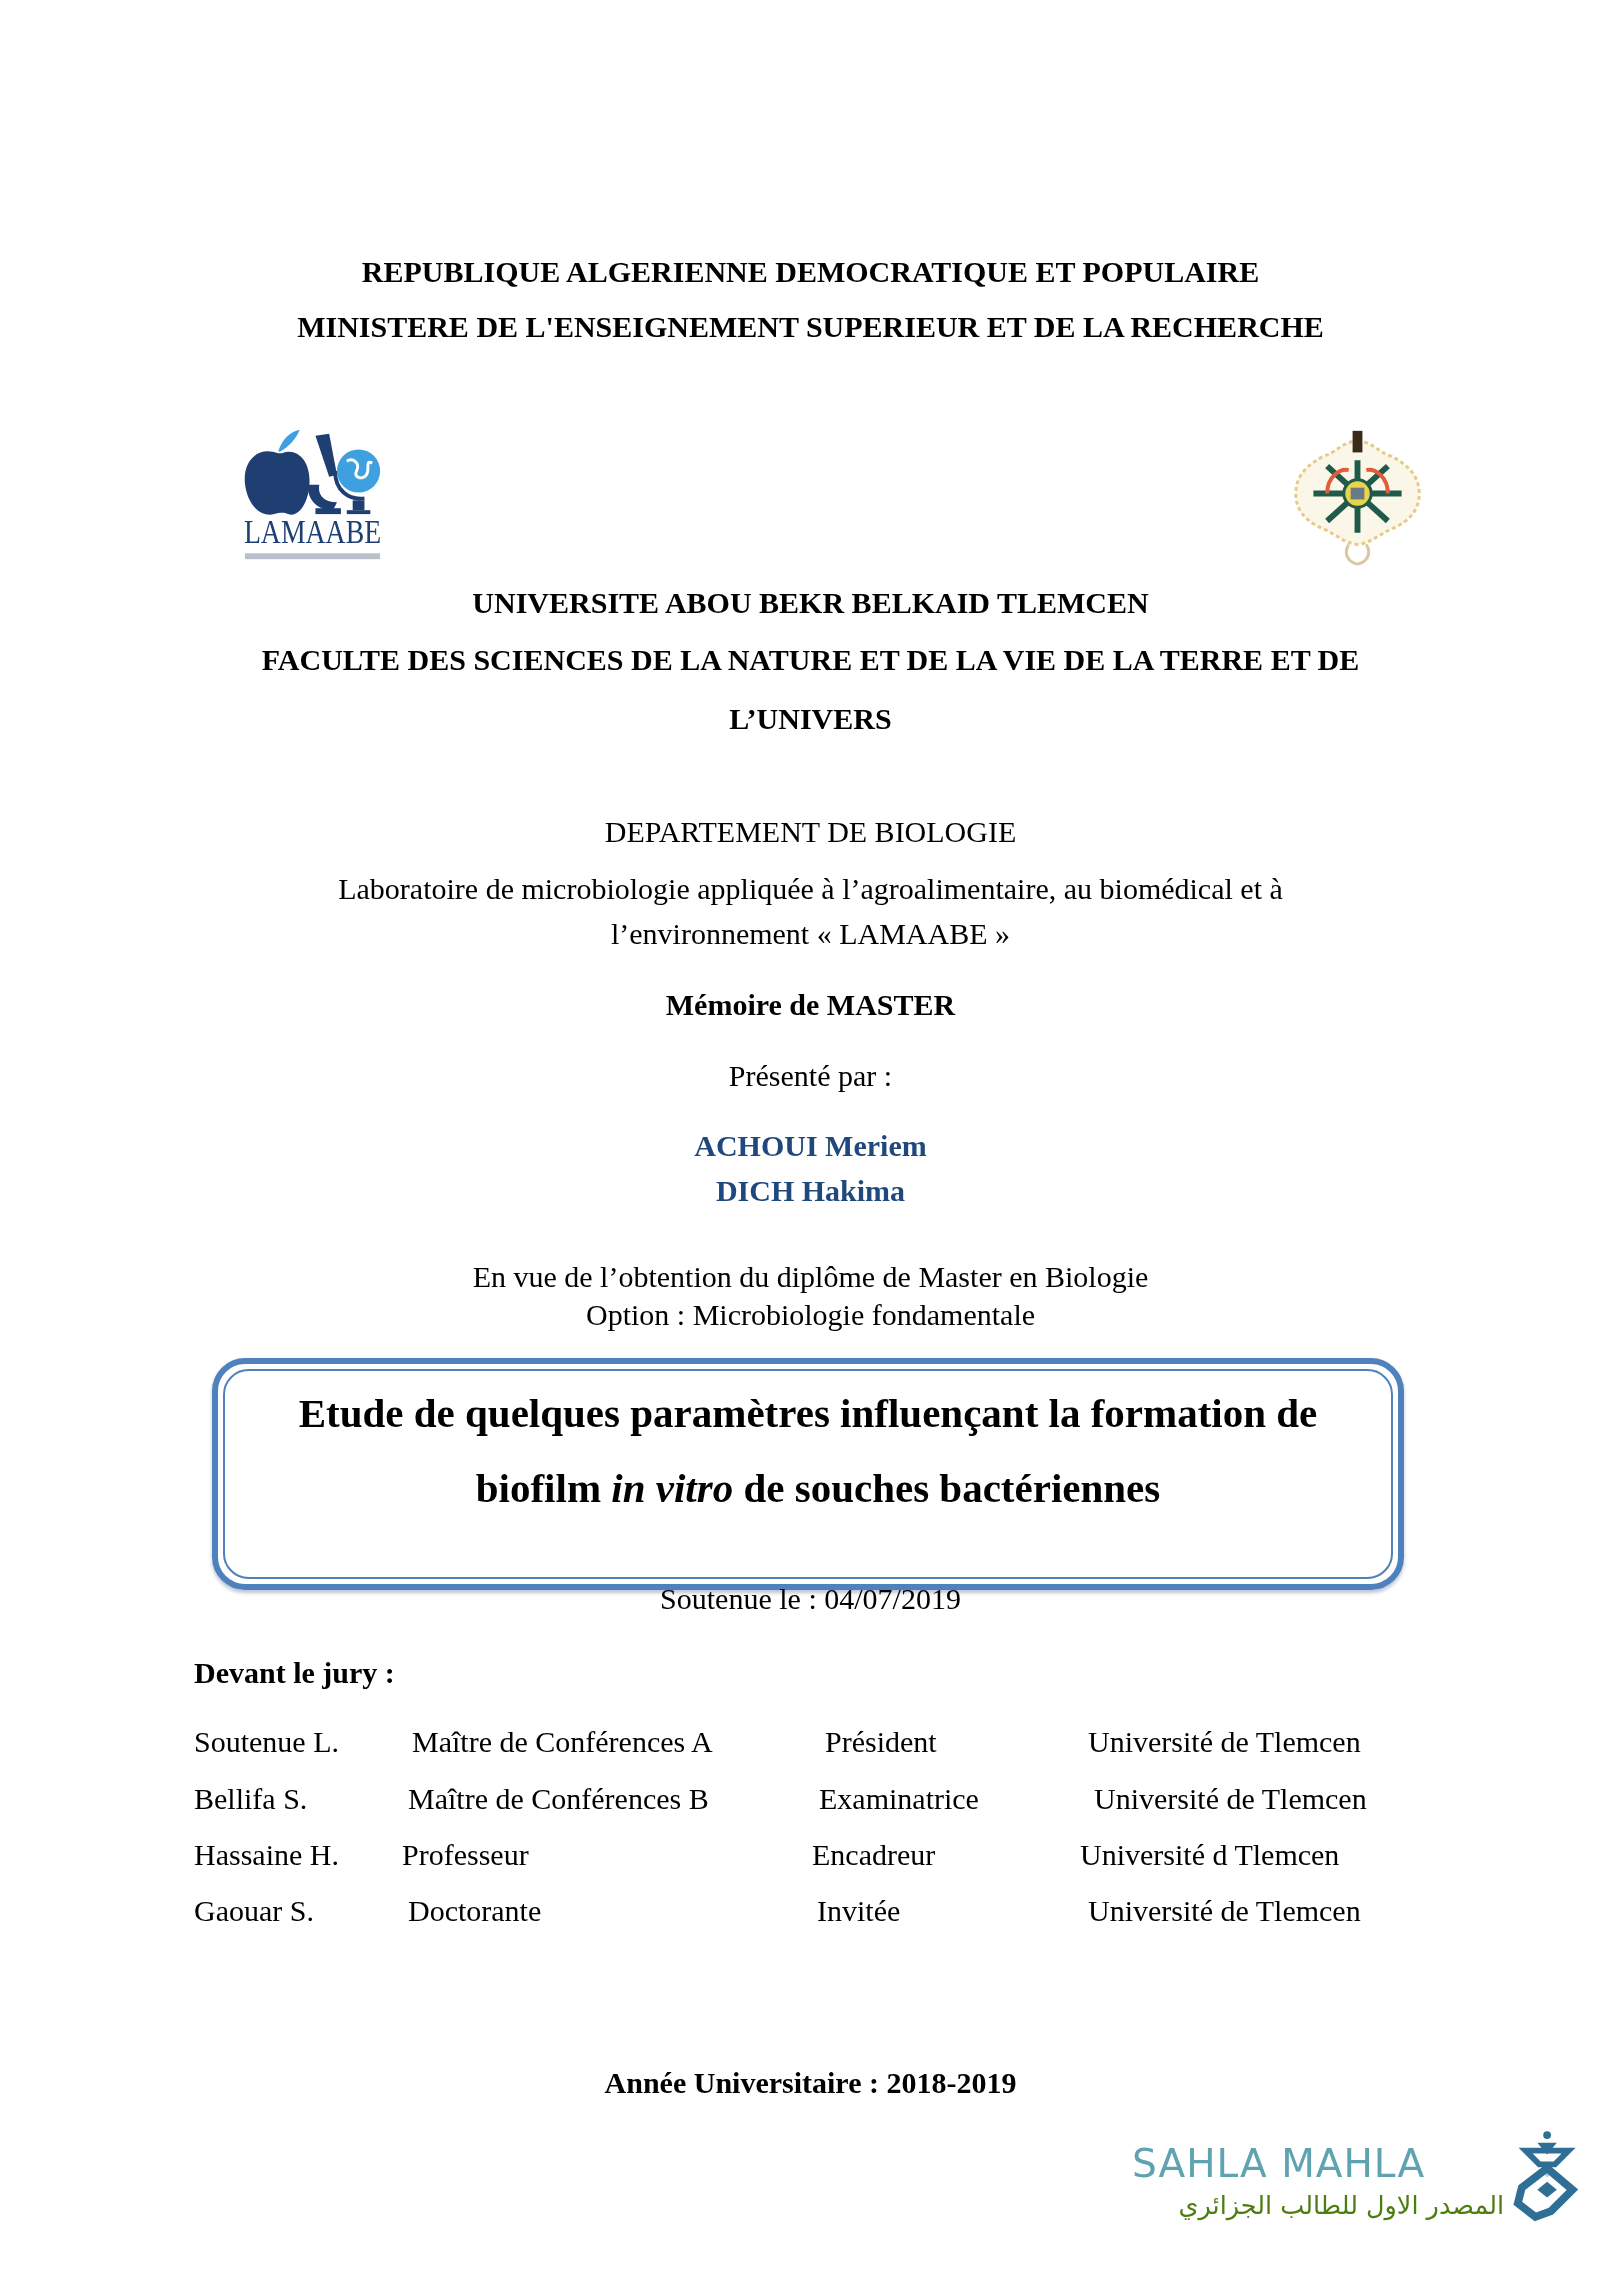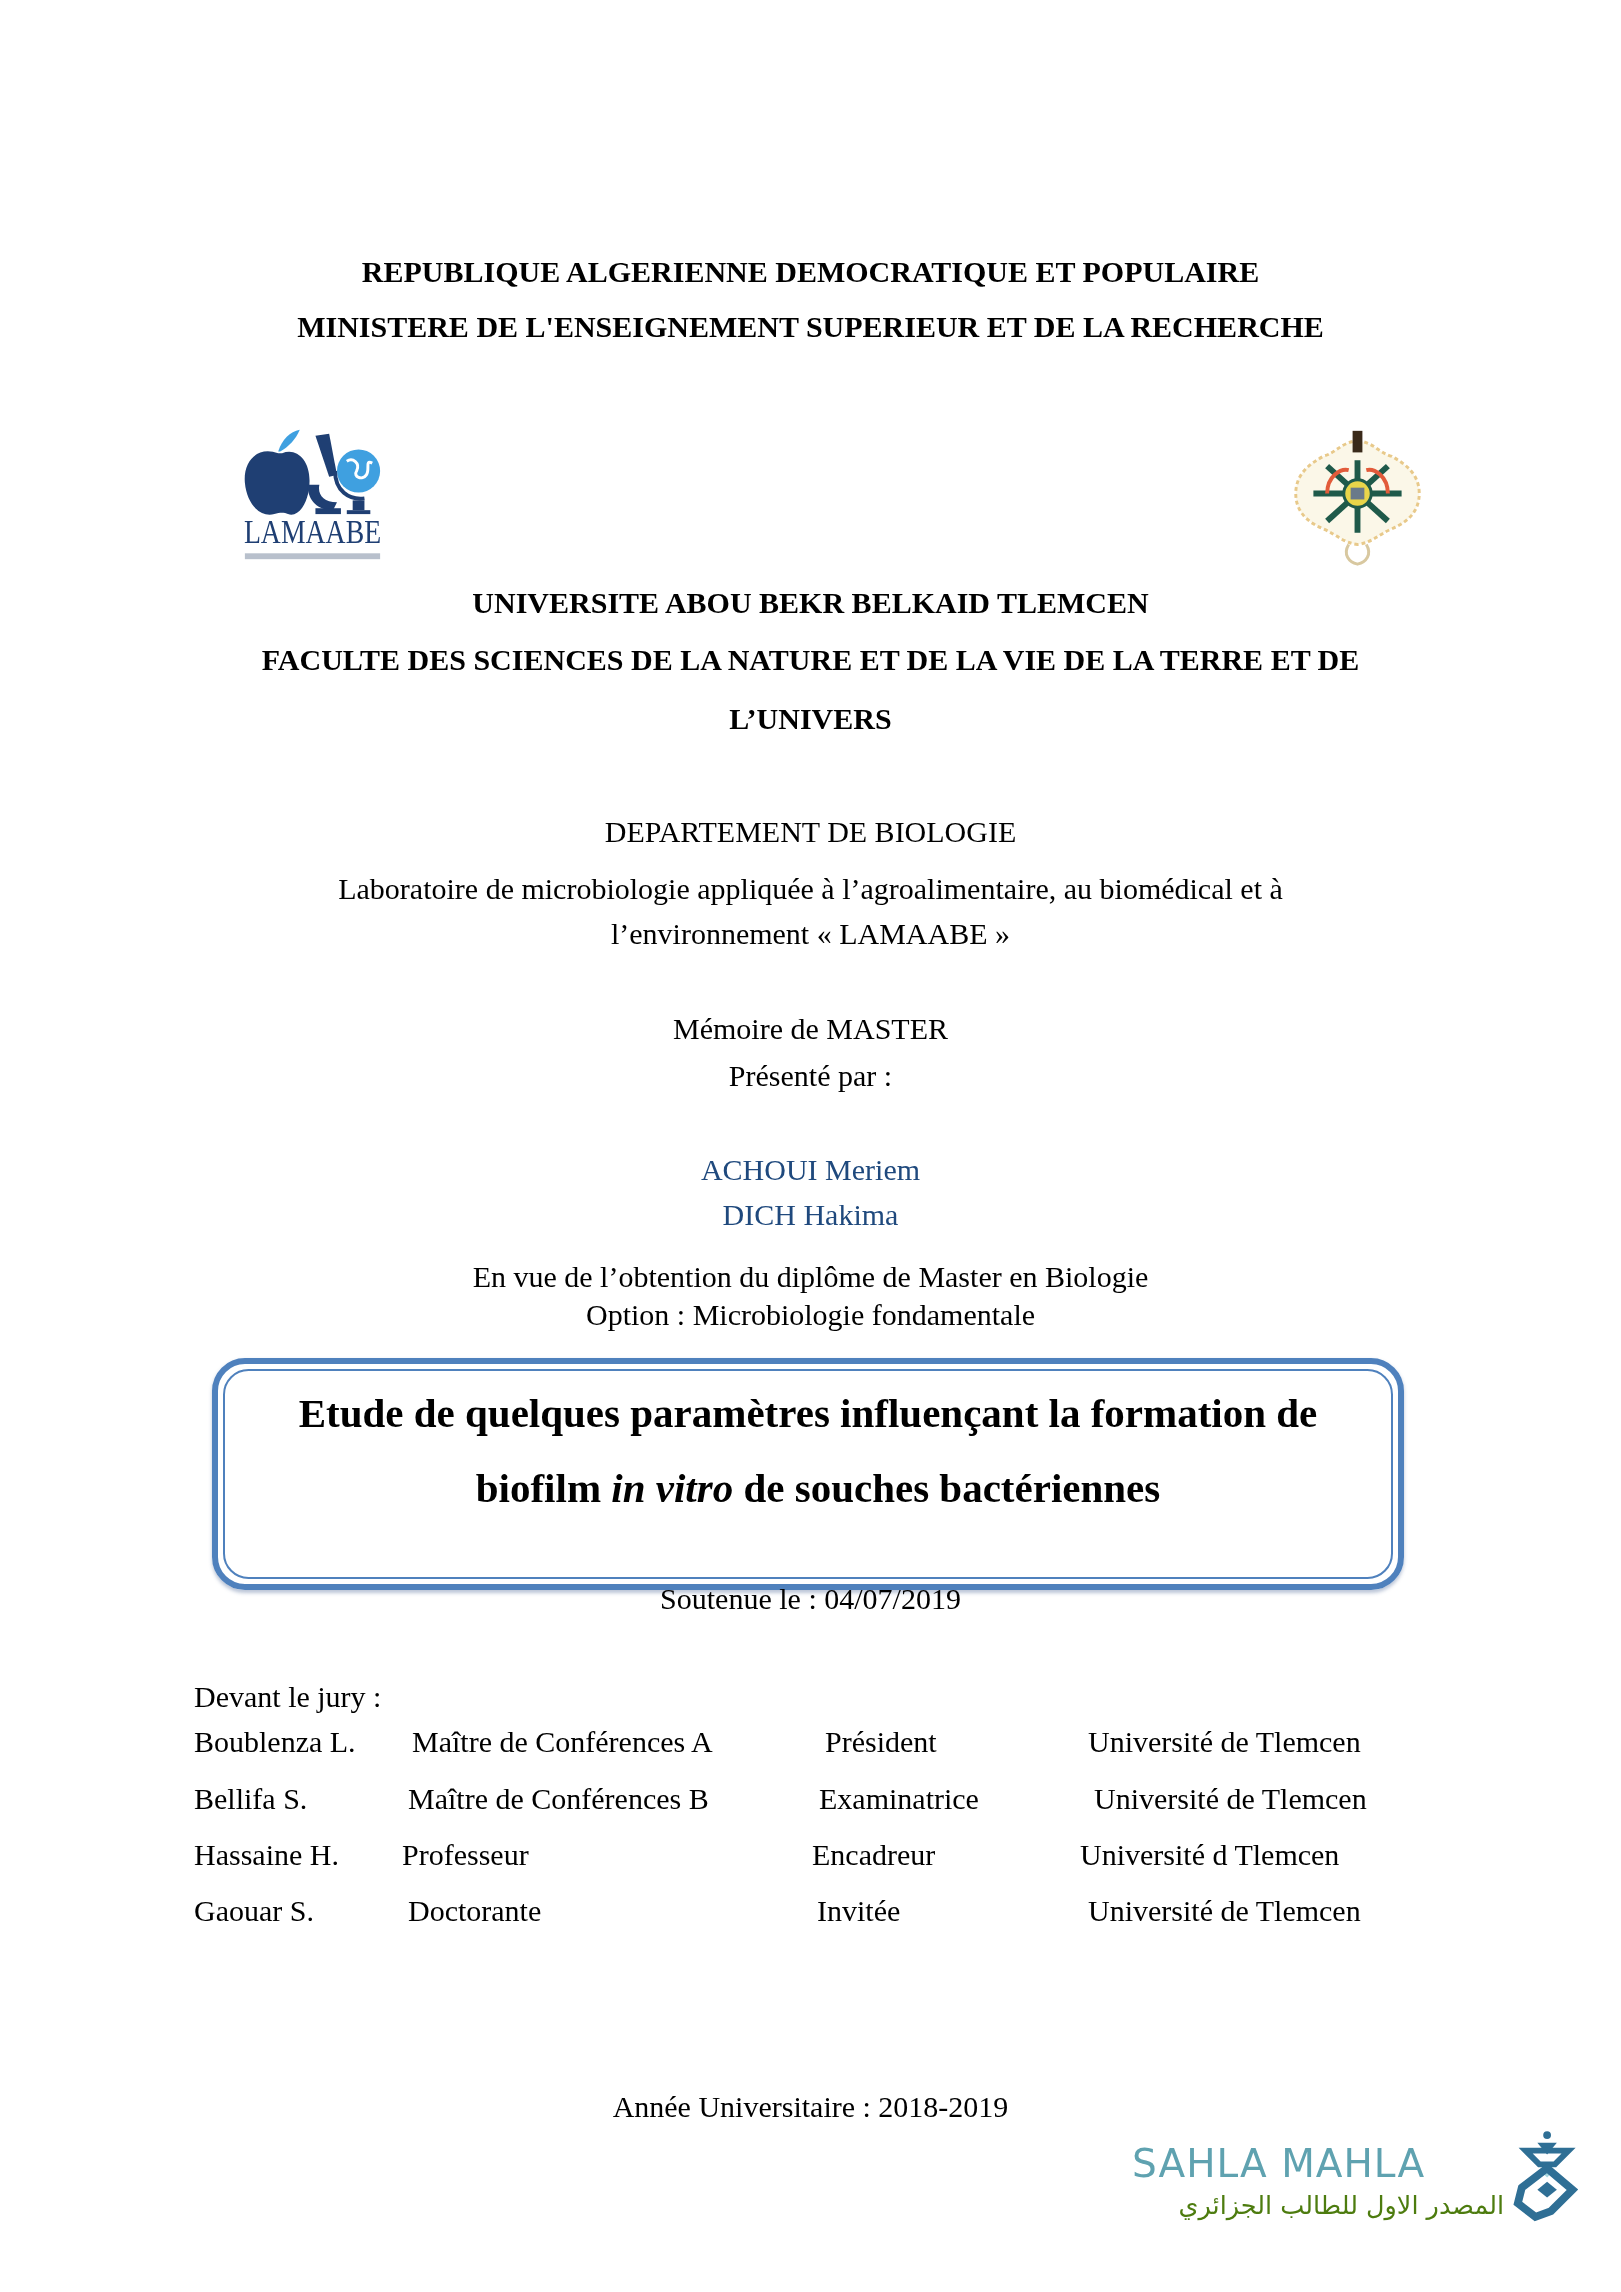"Mémoire de MASTER" .bold { font-weight: normal -> bold; margin-top: 24px -> none }
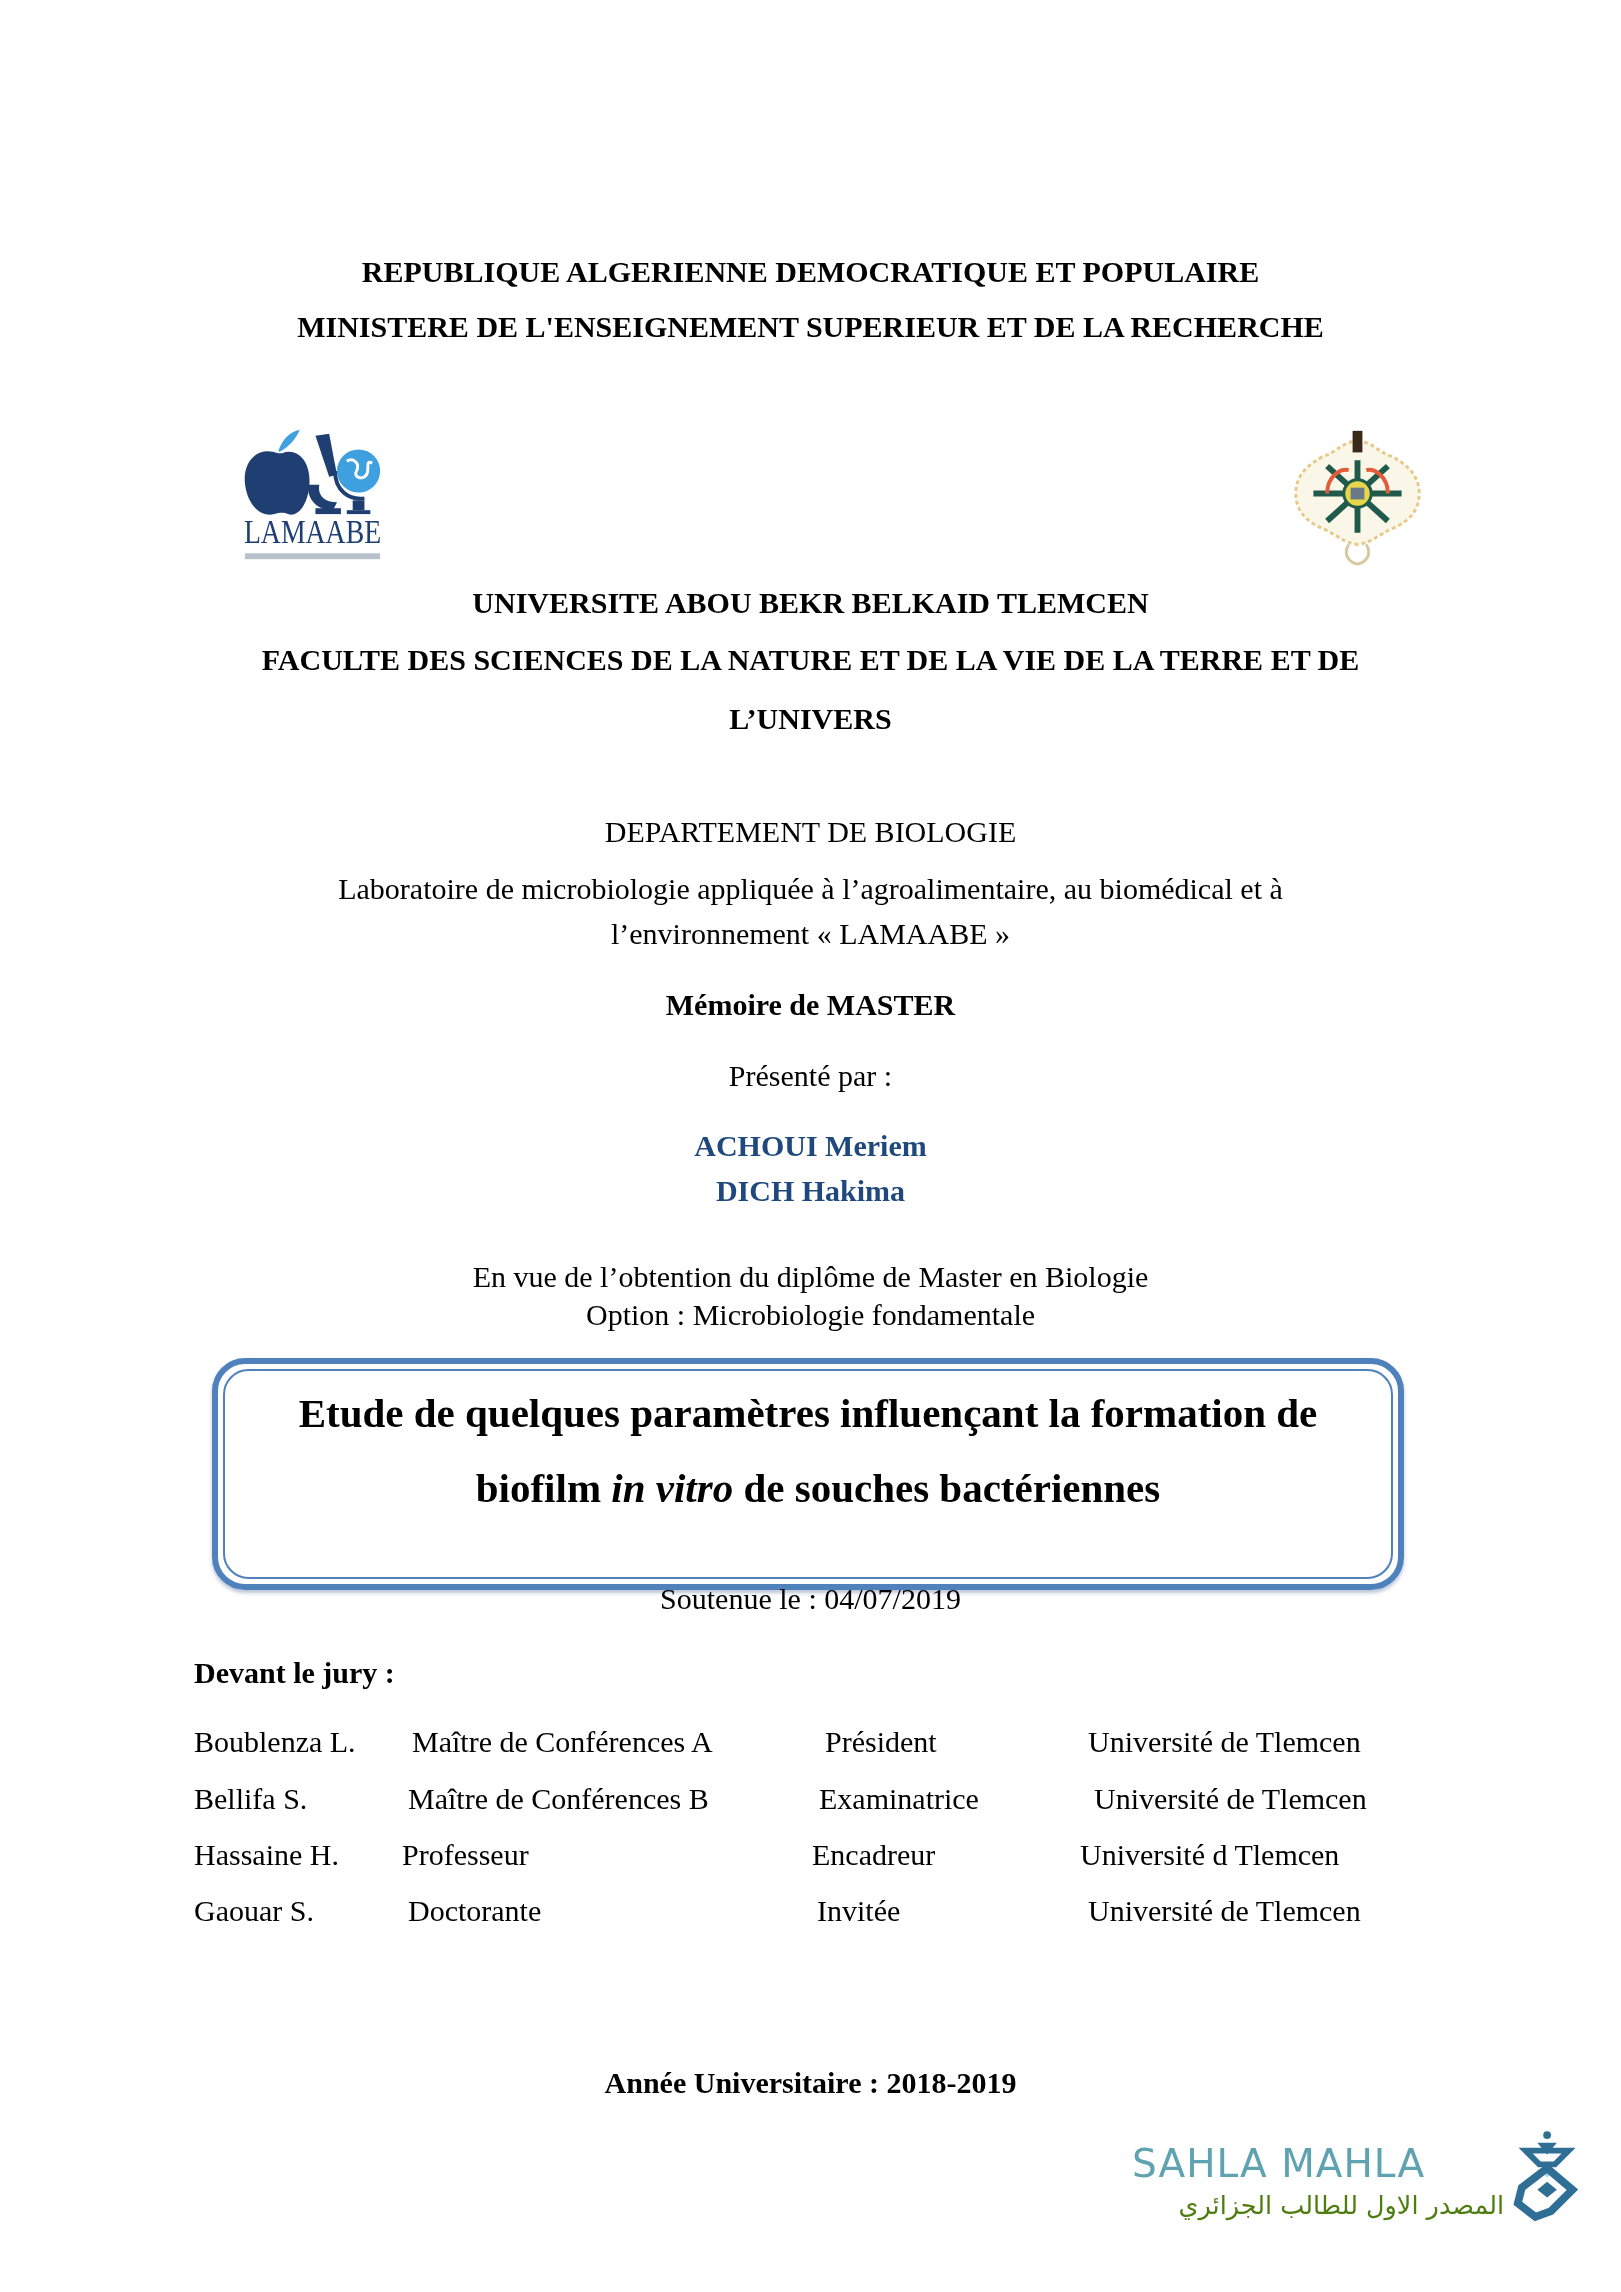"Boublenza L." span { text: Boublenza -> Soutenue }
